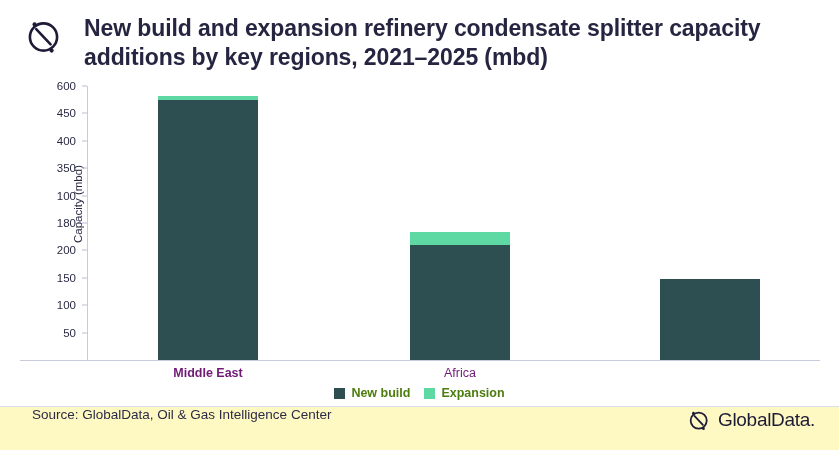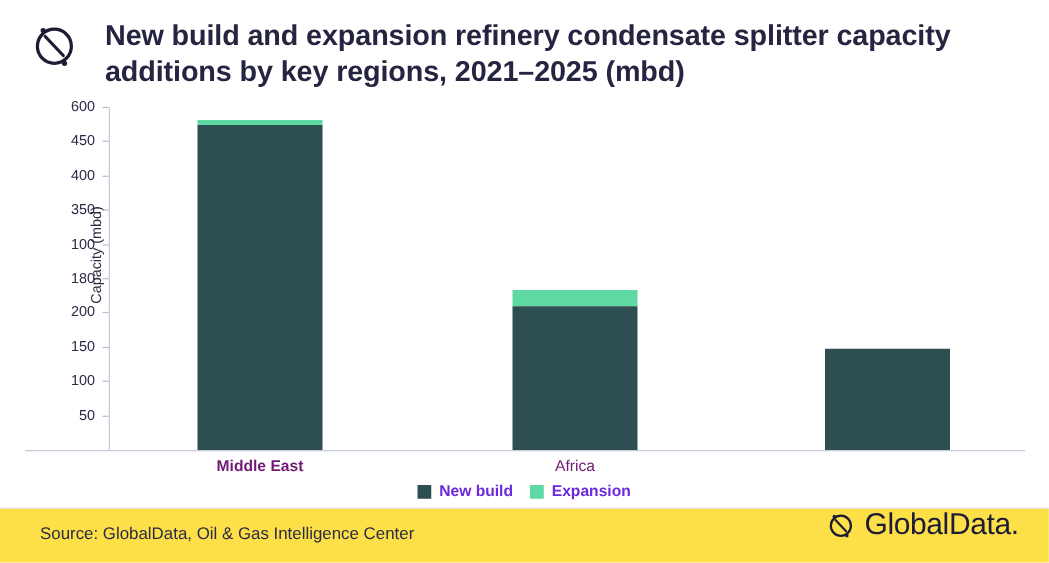"New build" .legend-label { color: #6d28d9 -> #4d7c0f }
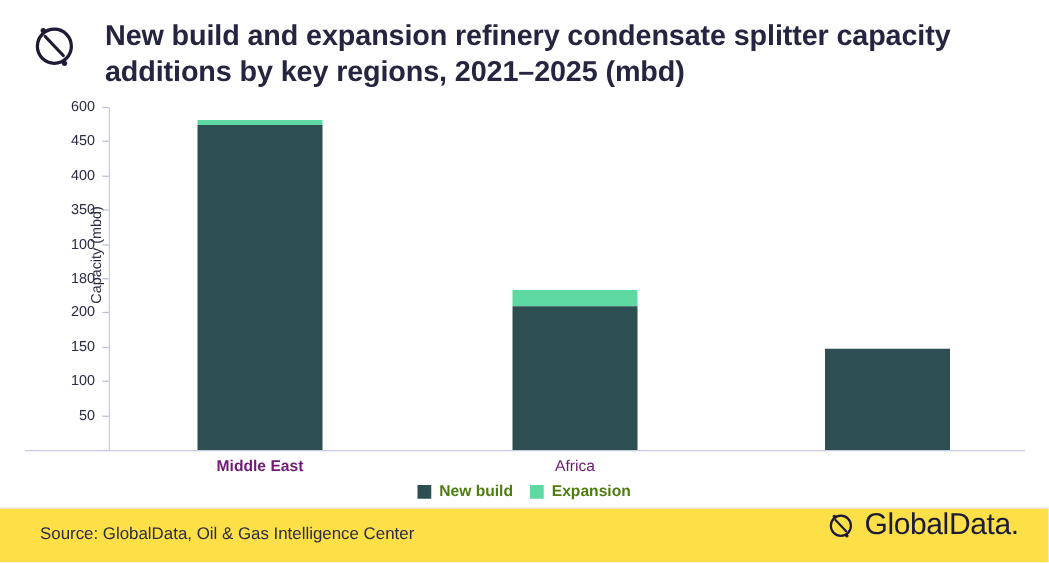"Source: GlobalData, Oil & Gas" #footer { align-items: flex-end -> flex-start; background: #fde047 -> #fef9c3 }
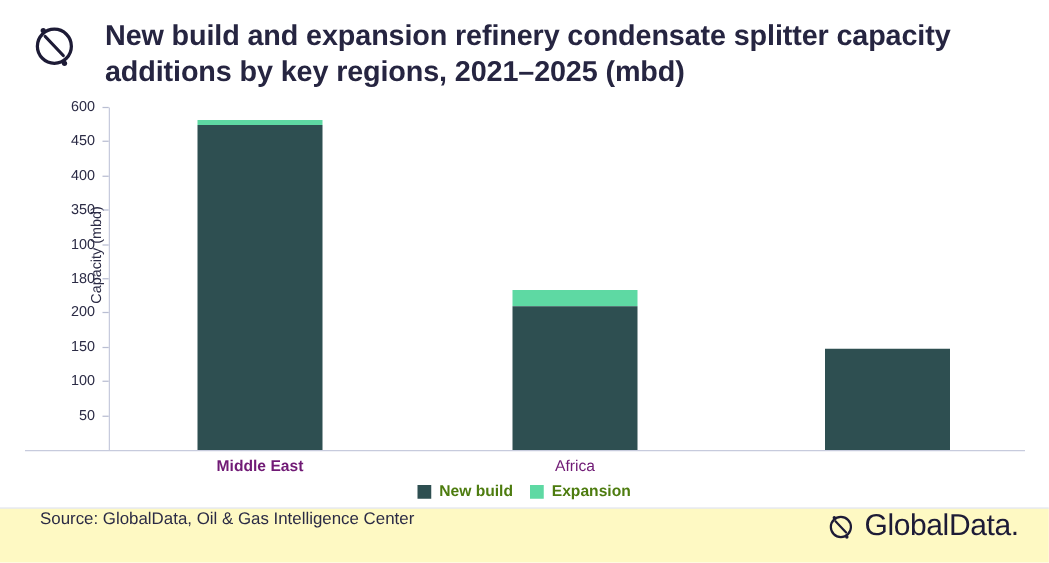"GlobalData." #footer-wordmark { font-size: 24px -> 19px }
